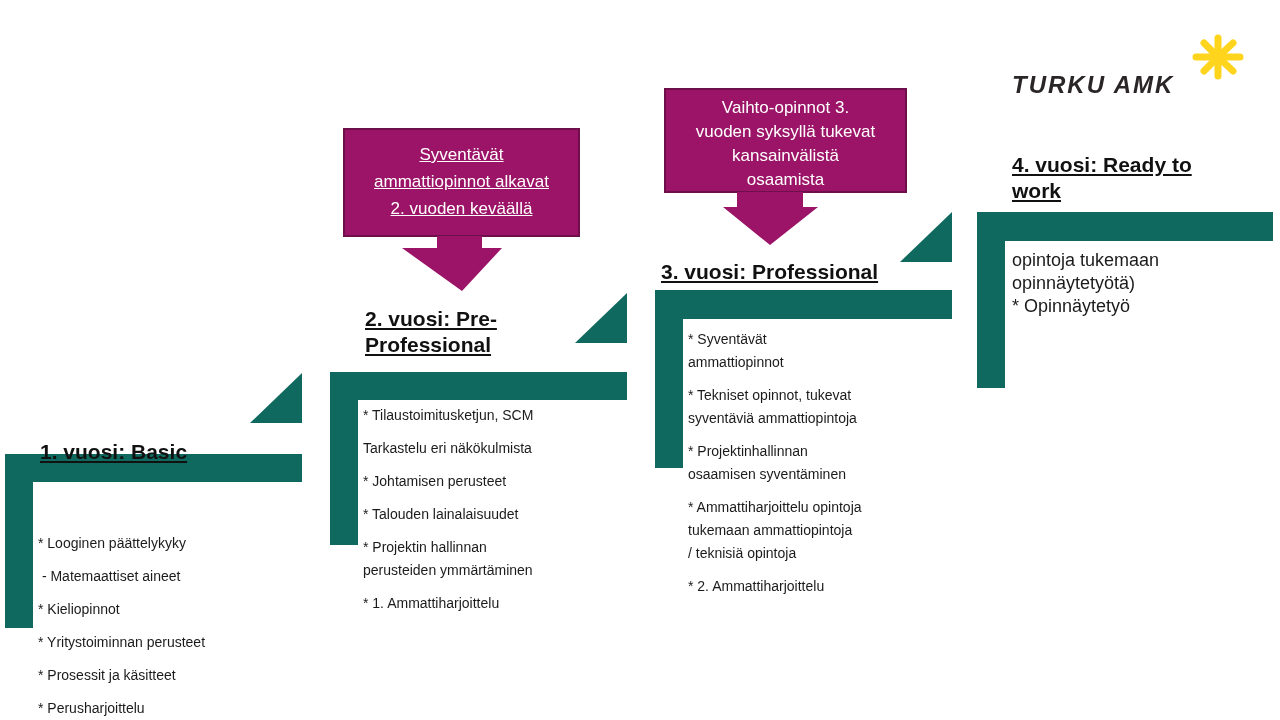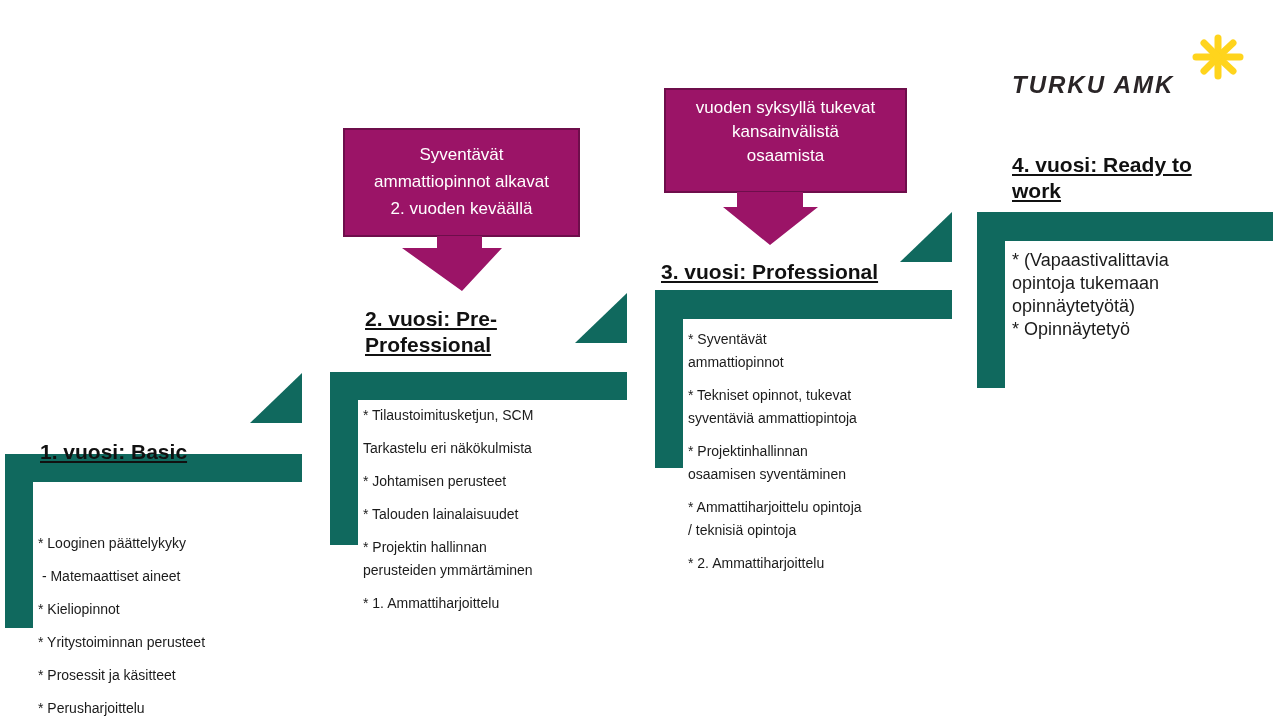"Vaihto-opinnot 3." div.ln { html: none -> <div>Vaihto-opinnot 3.</div> }
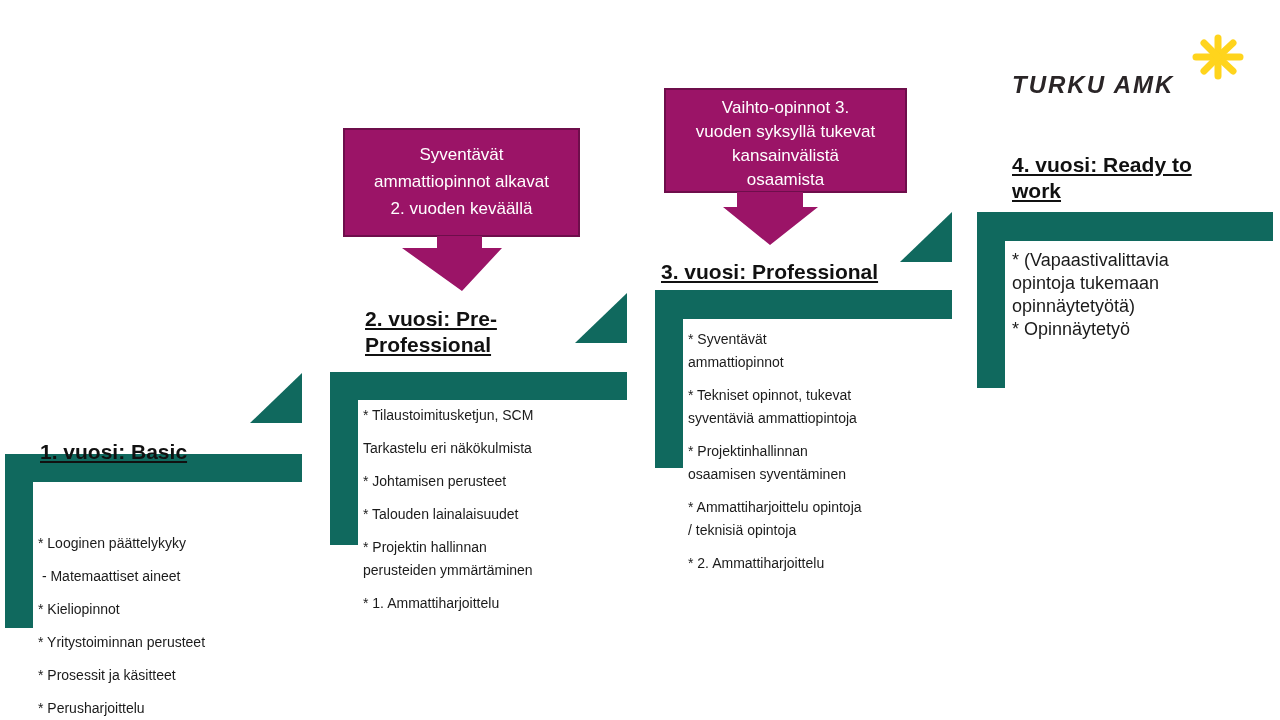"Syventävät" .callout.c1 .ln { text-decoration: none -> underline }
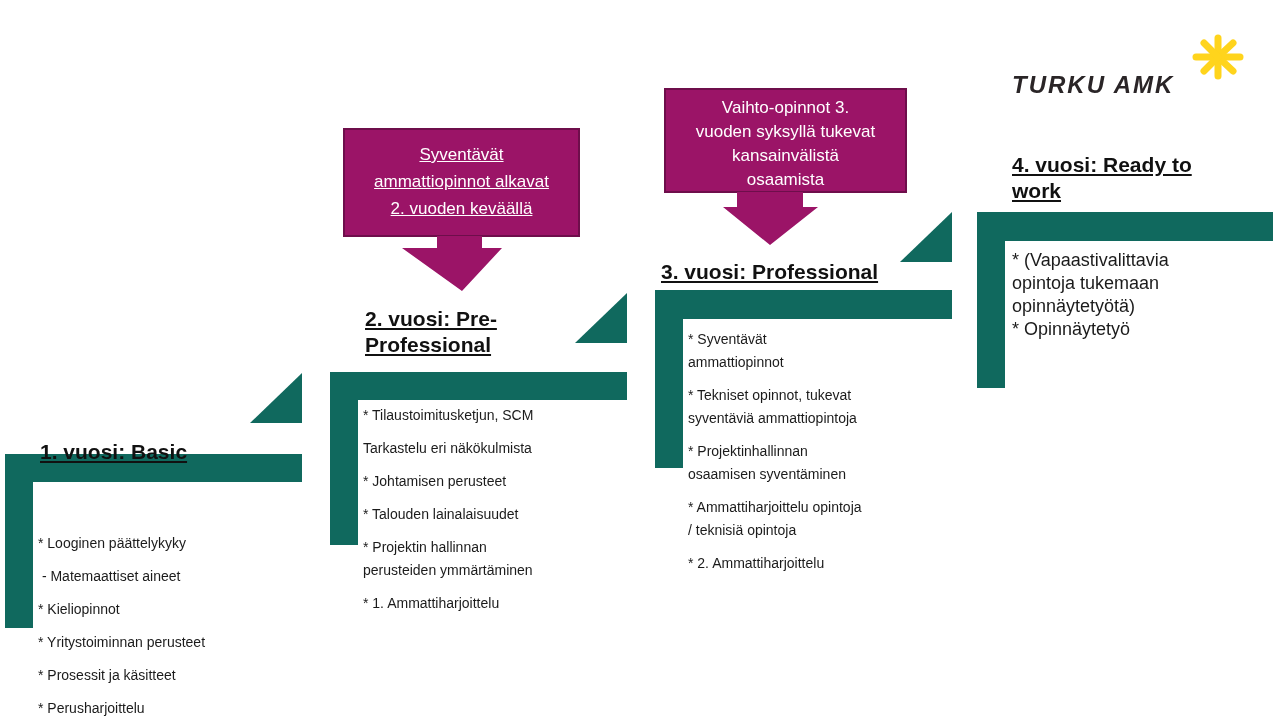"* (Vapaastivalittavia" div.ln { html: <div>* (Vapaastivalittavia</div> -> none }
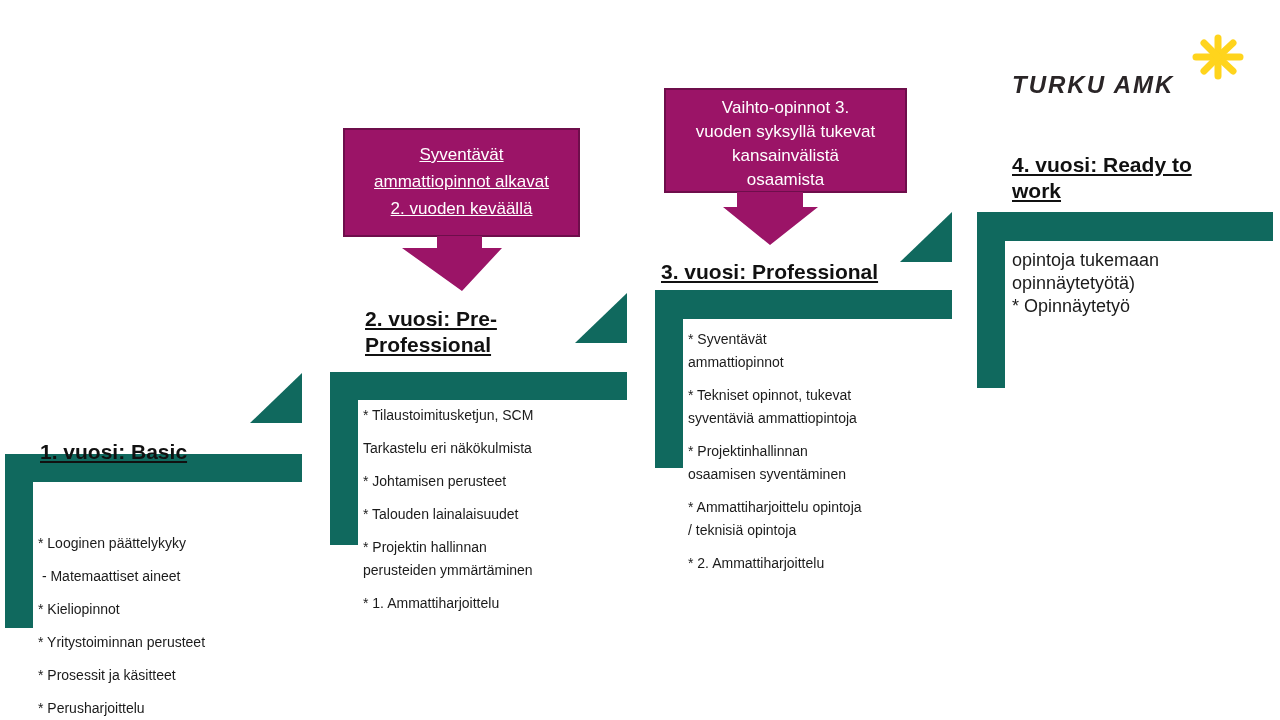"tukemaan ammattiopintoja" div.ln { html: none -> <div>tukemaan ammattiopintoja</div> }
